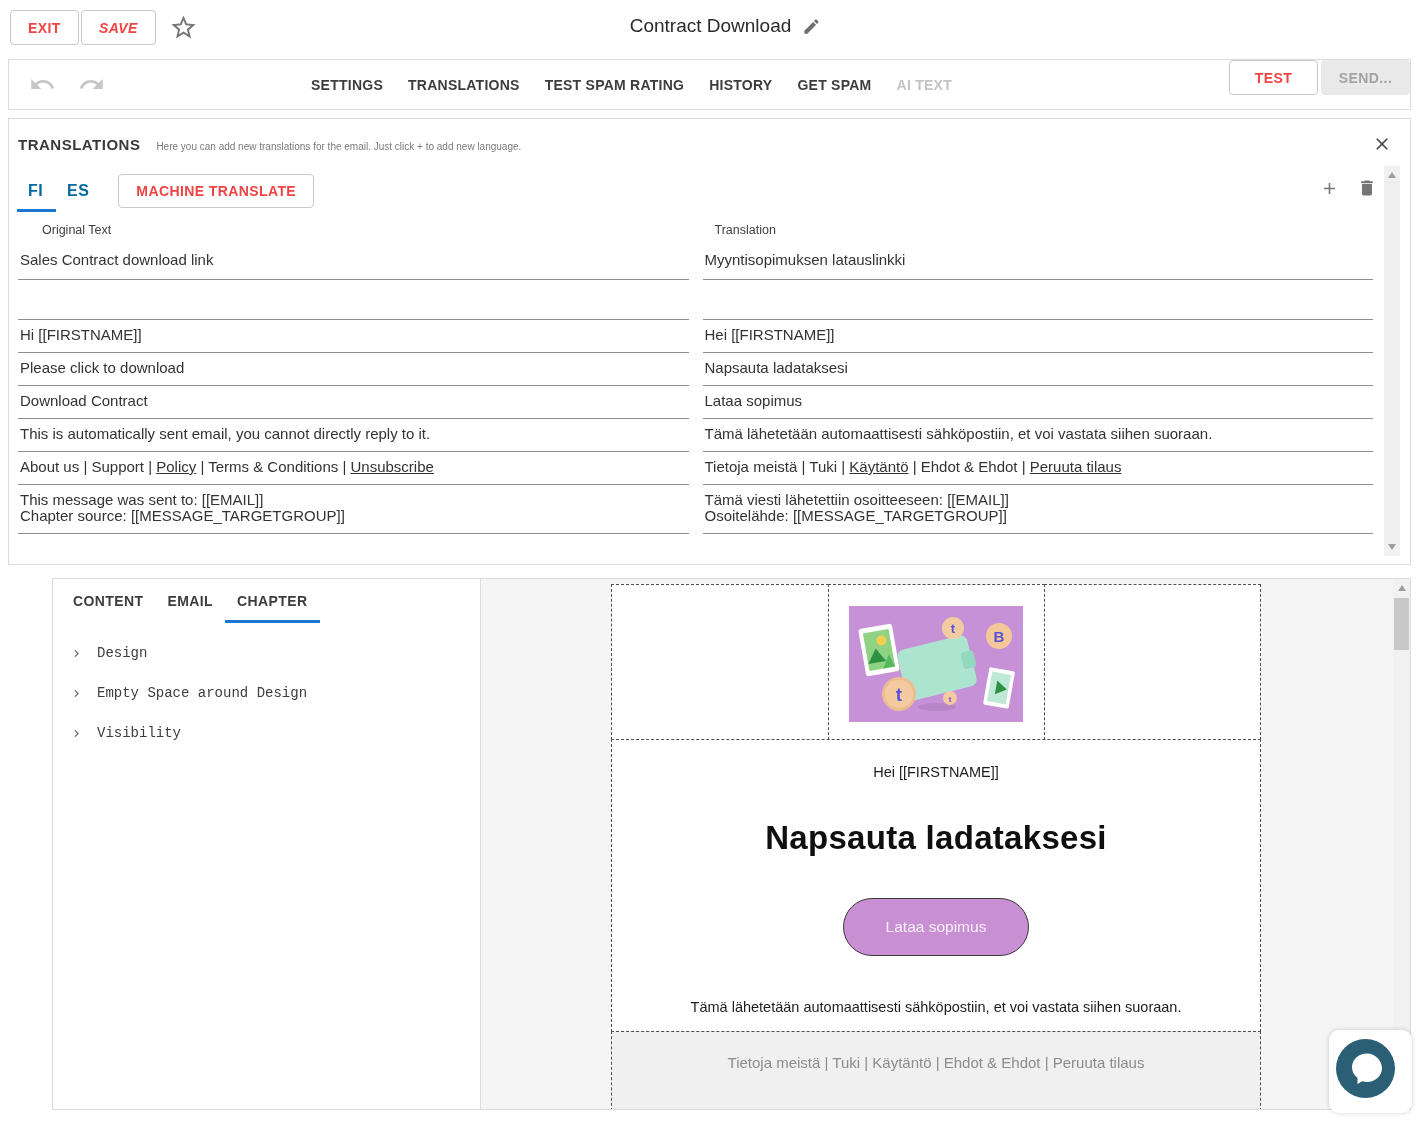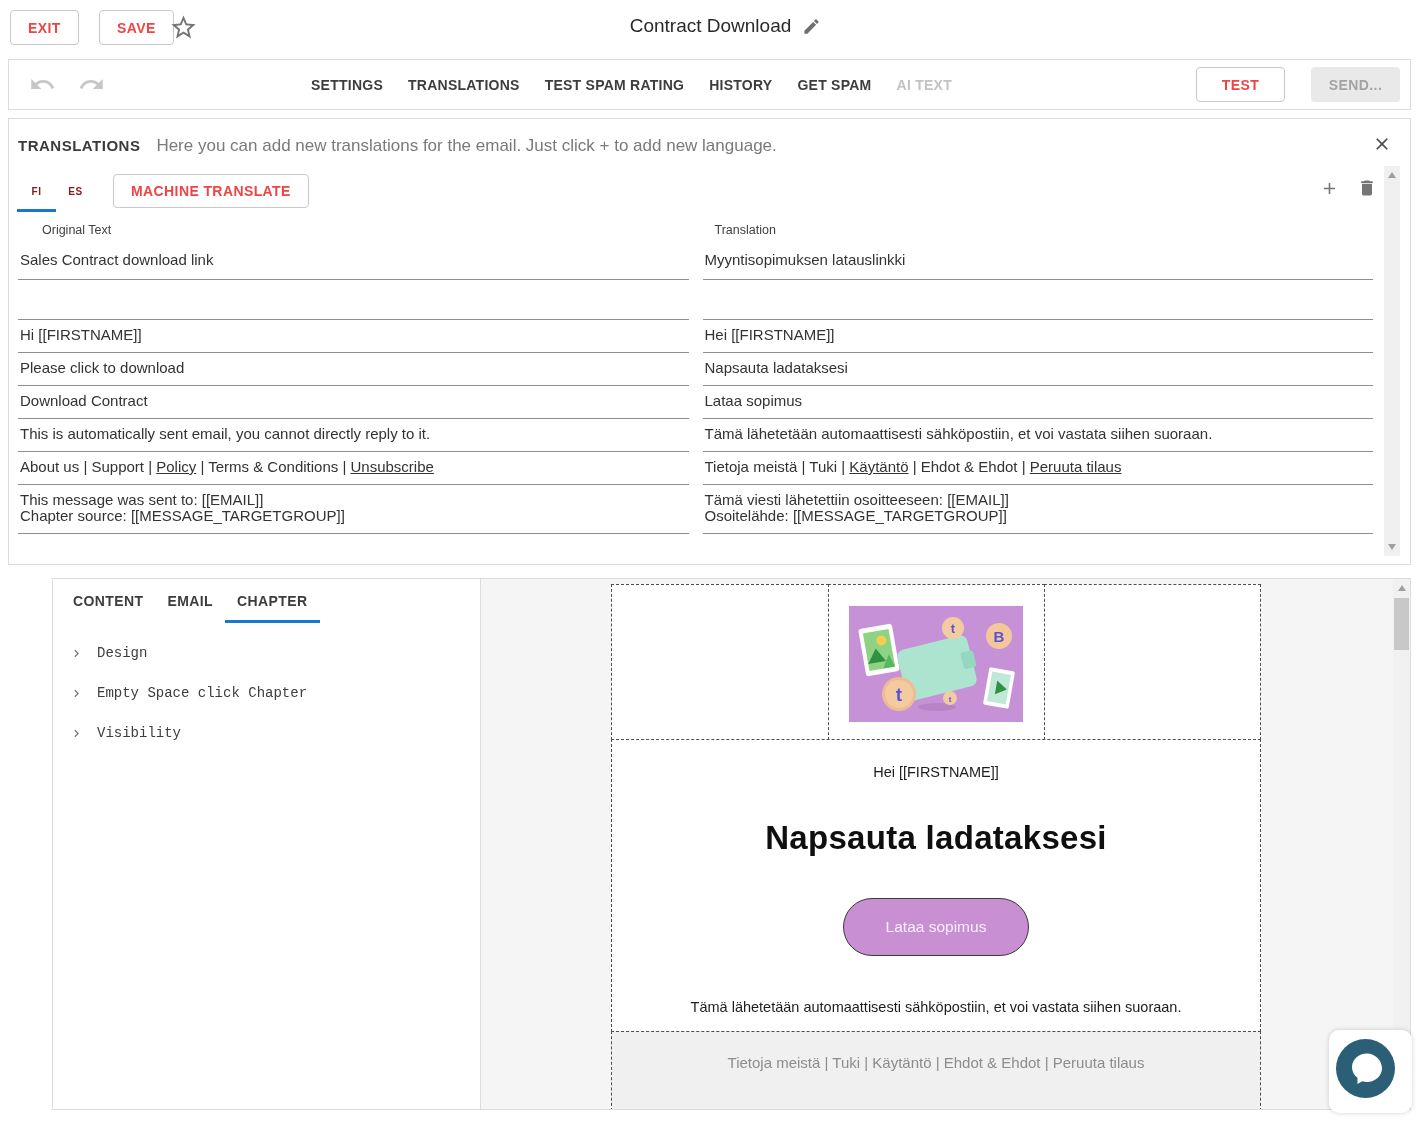"SAVE" .save-btn { font-style: none -> italic; left: 99px -> 81px }
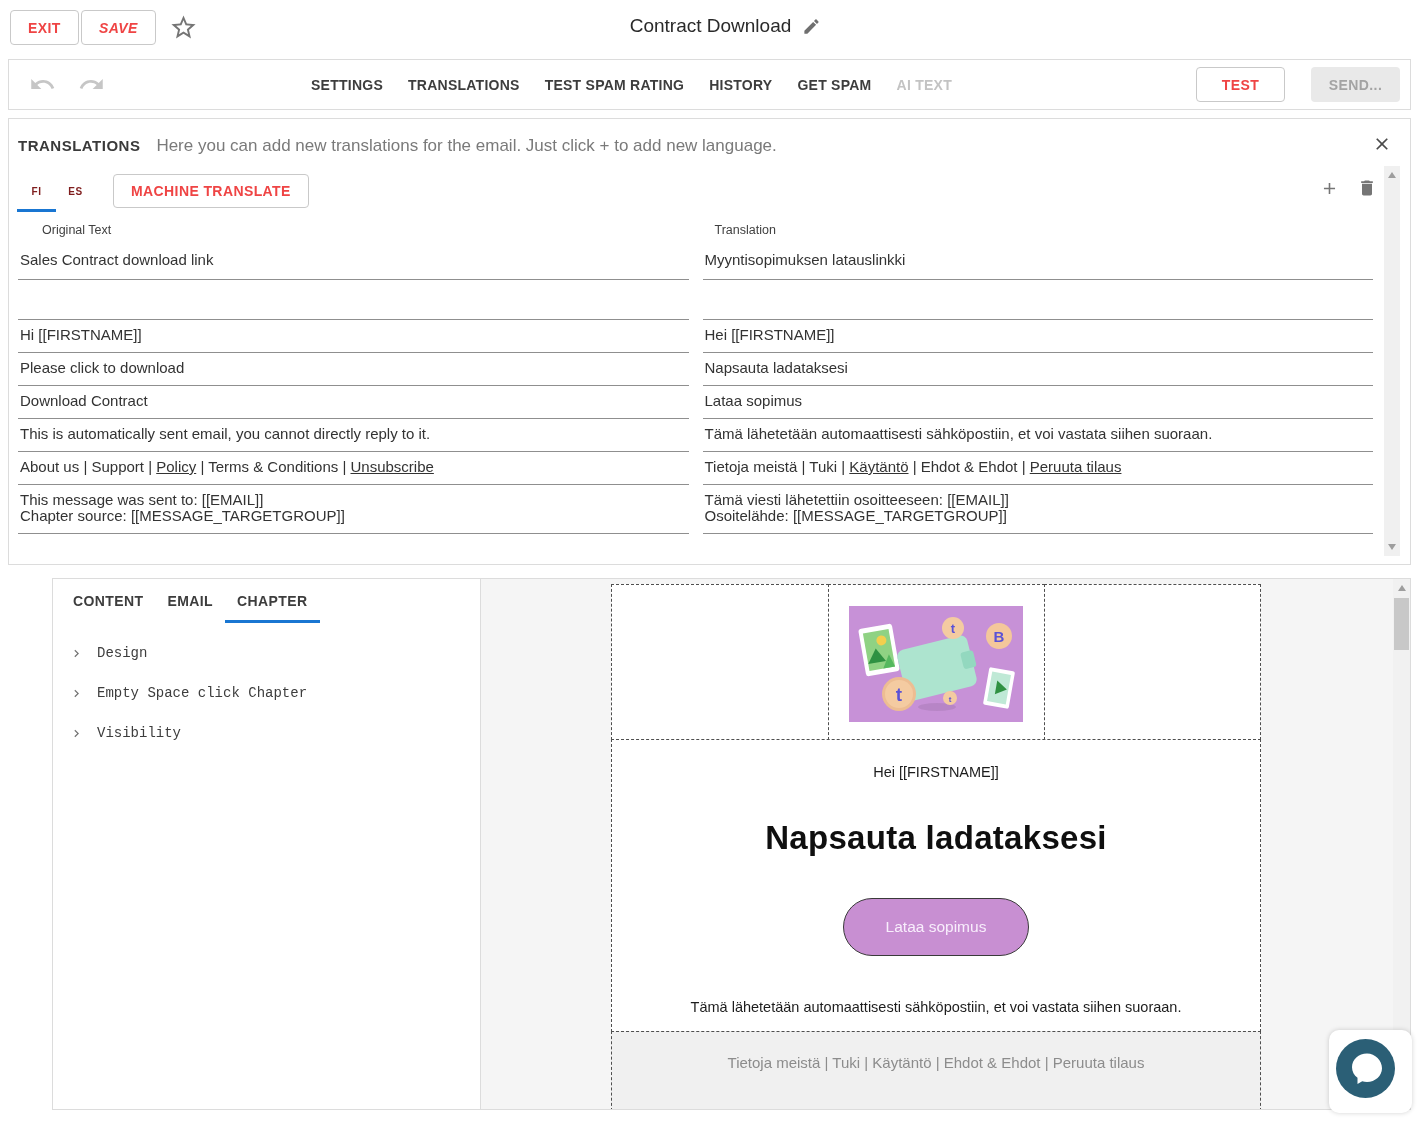"TEST" .toolbar-right { align-items: center -> none; gap: 26px -> 3px; right: 10px -> 0 }
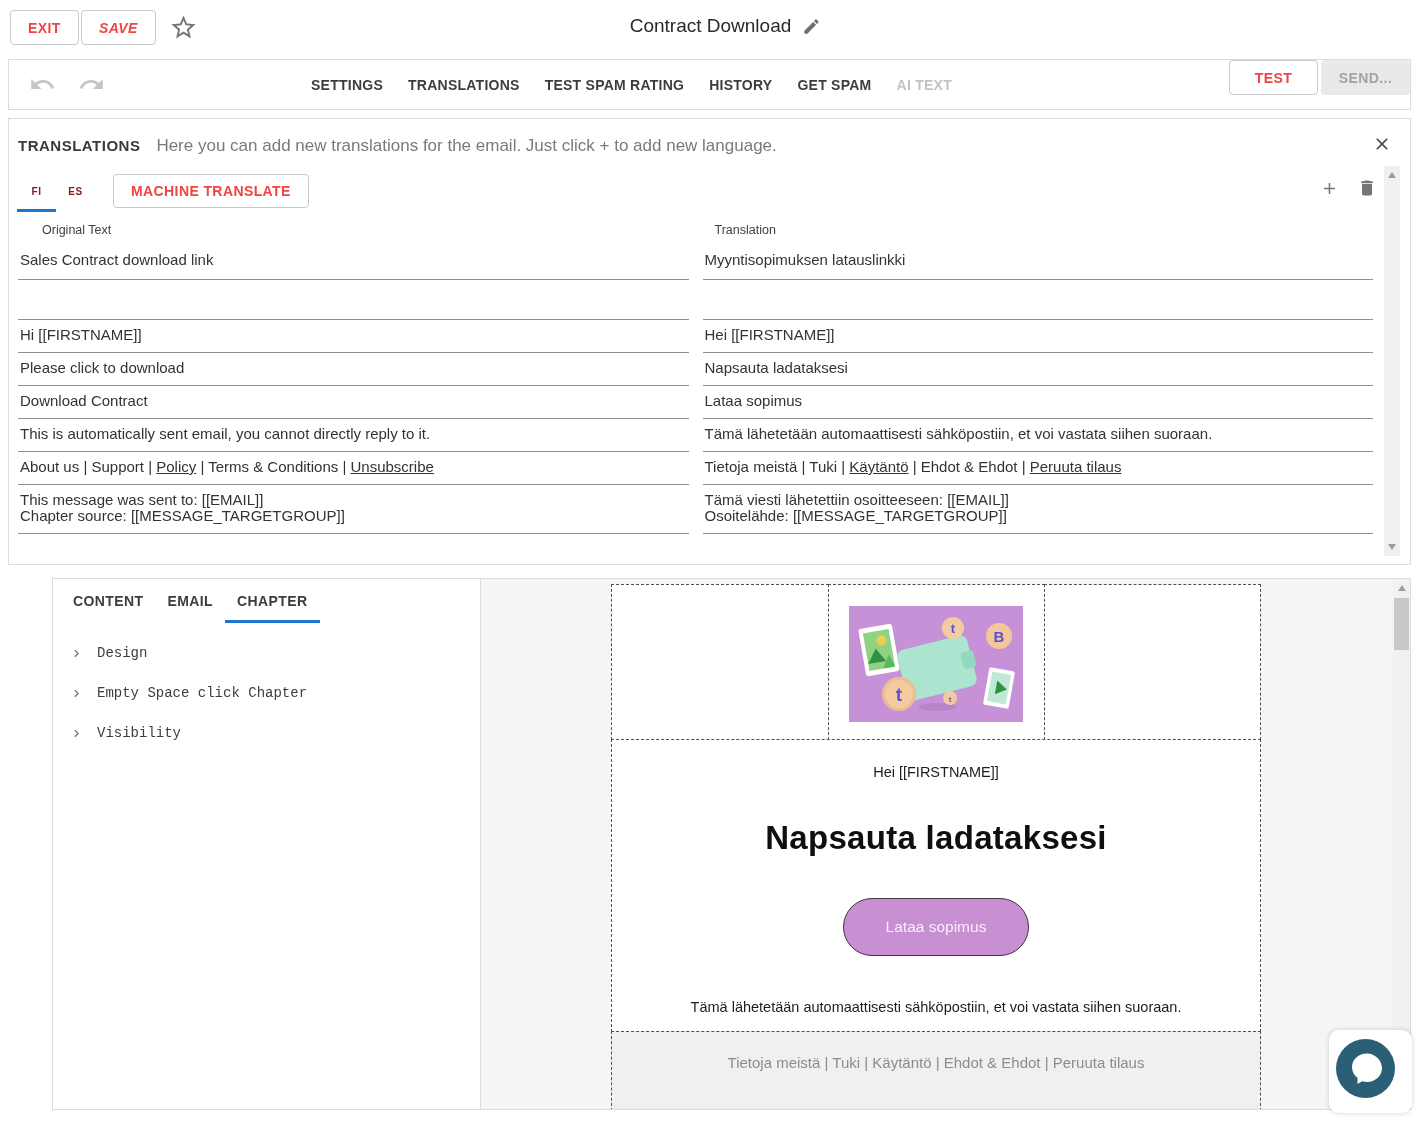"Here you can add new" .trans-hint { font-size: 17px -> 10px }
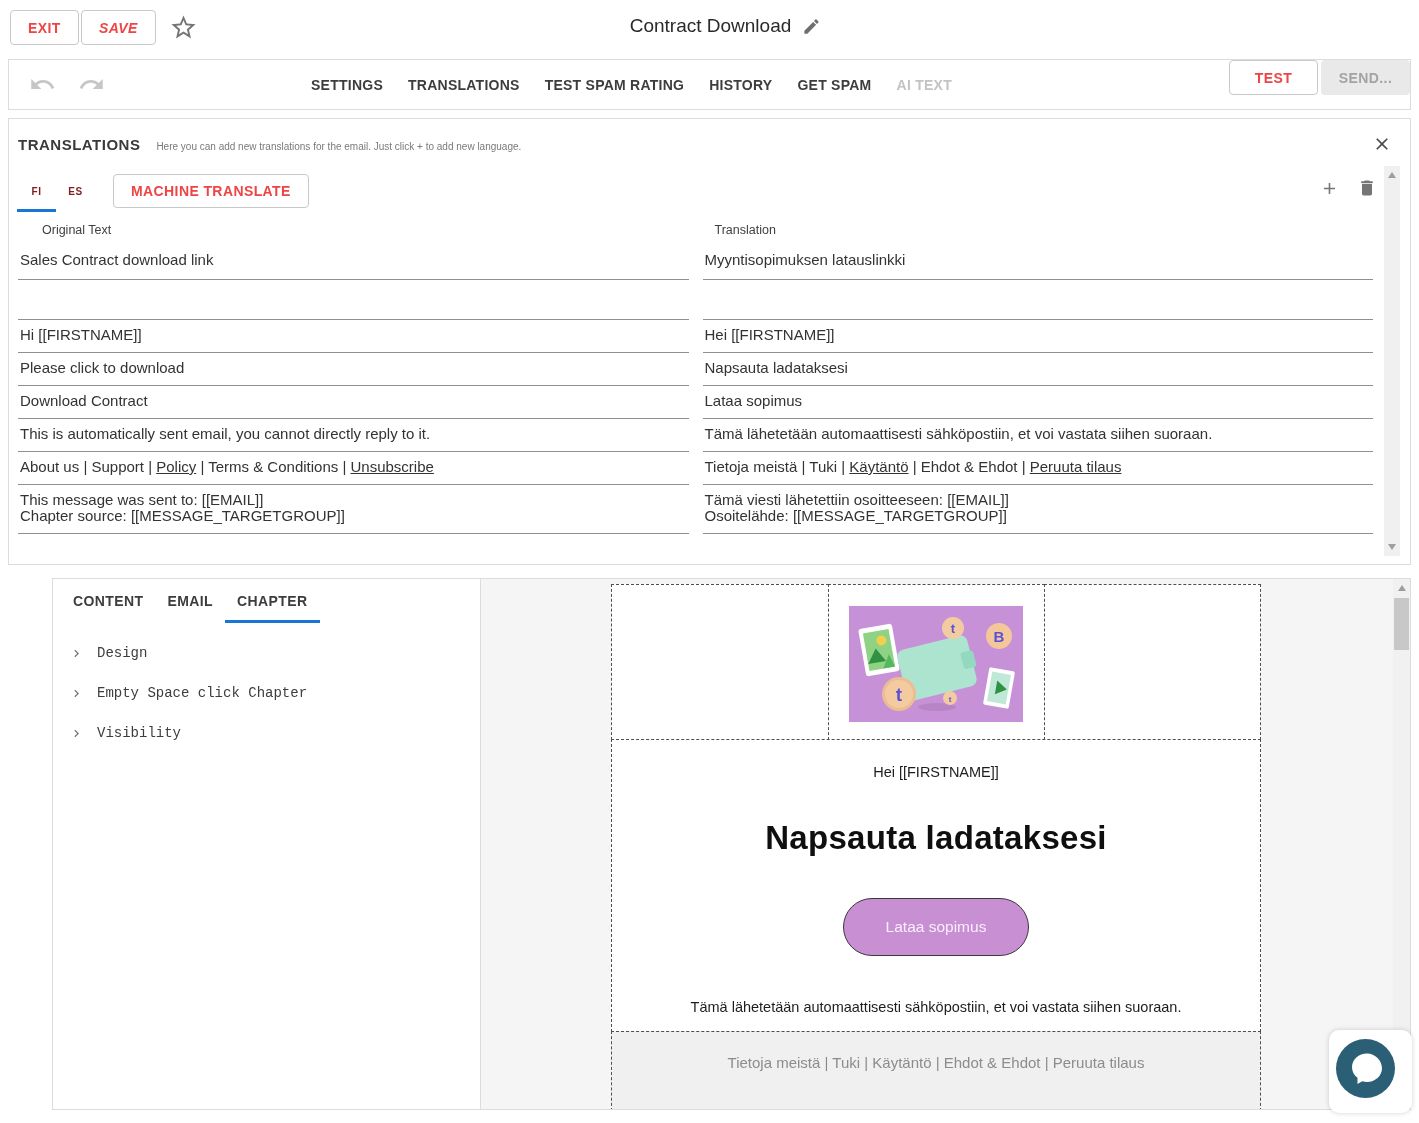"FI" .lang-tab { color: #7f1d1d -> #0369a1; font-size: 10px -> 16px; justify-content: center -> none }
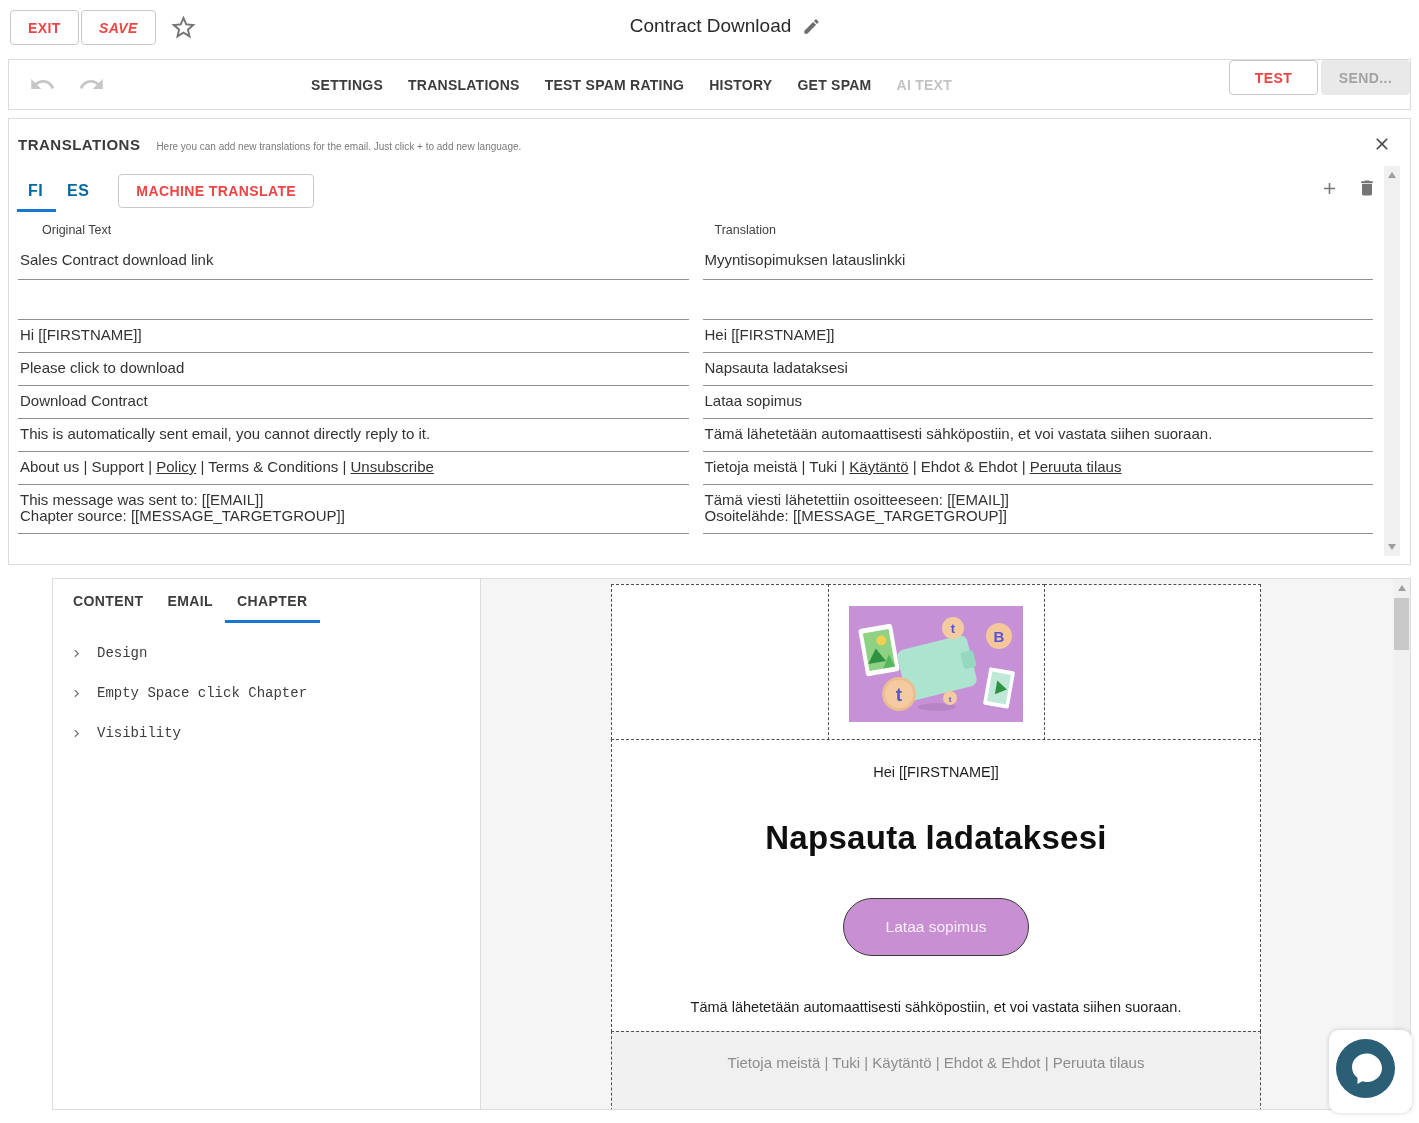"Empty Space click Chapter" span { text: click Chapter -> around Design }
